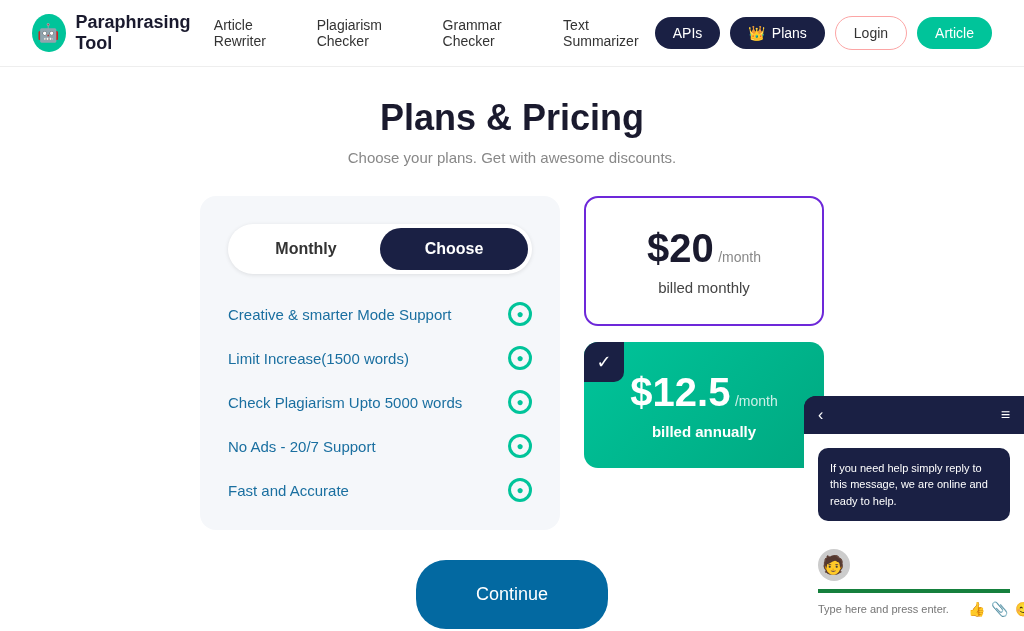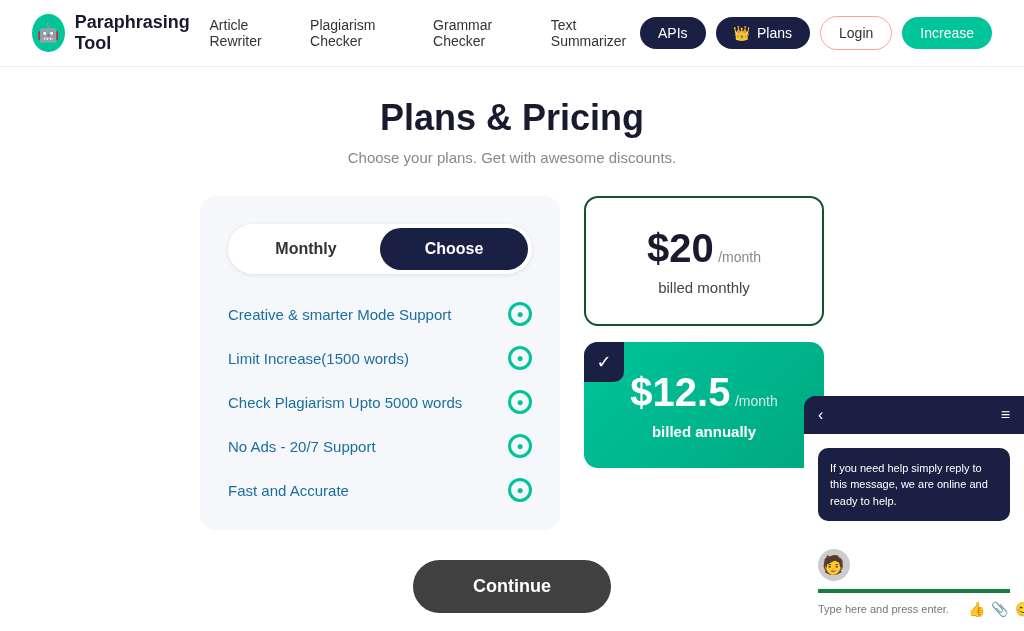"Increase" button.btn-register { text: Increase -> Article }
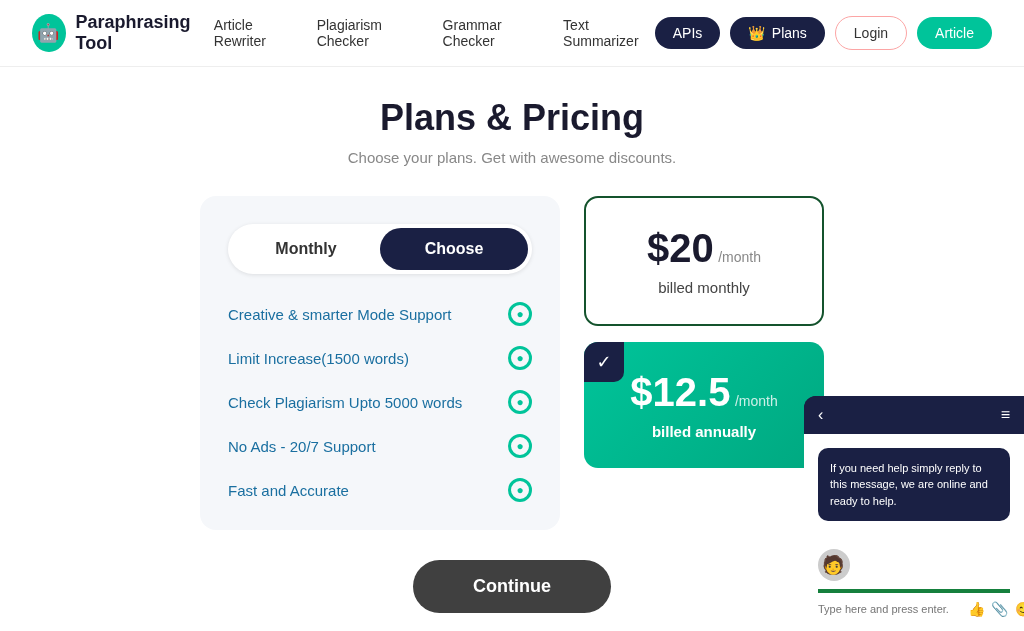"$20 /month" .price-box-monthly { border: 2px solid #14532d -> 2px solid #6d28d9 }
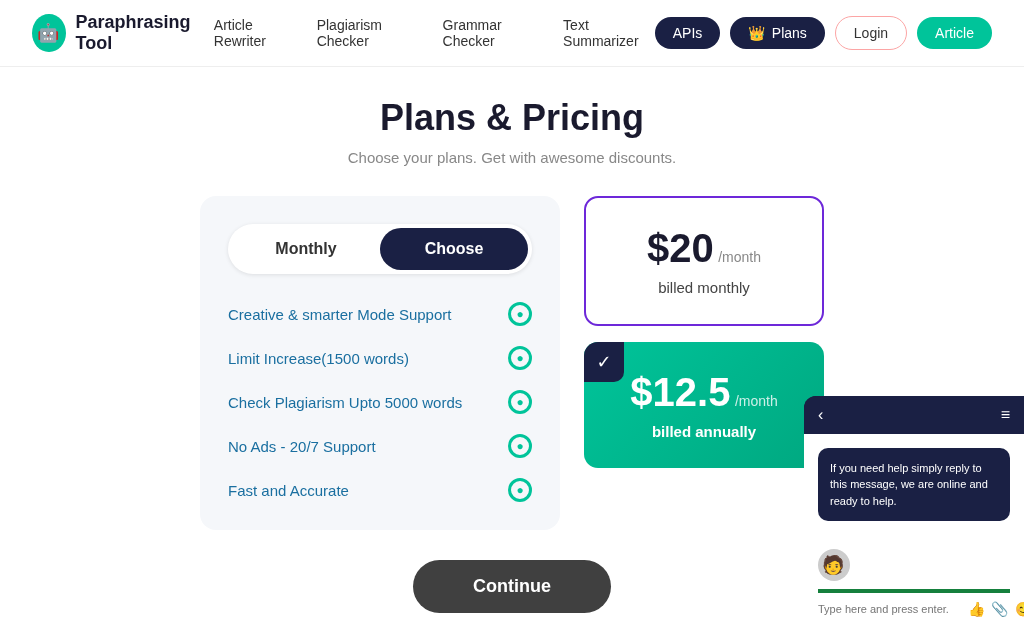"Continue" .btn-continue { background: #404040 -> #0369a1; font-weight: 700 -> 400; padding: 16px 60px -> 24px 60px }
